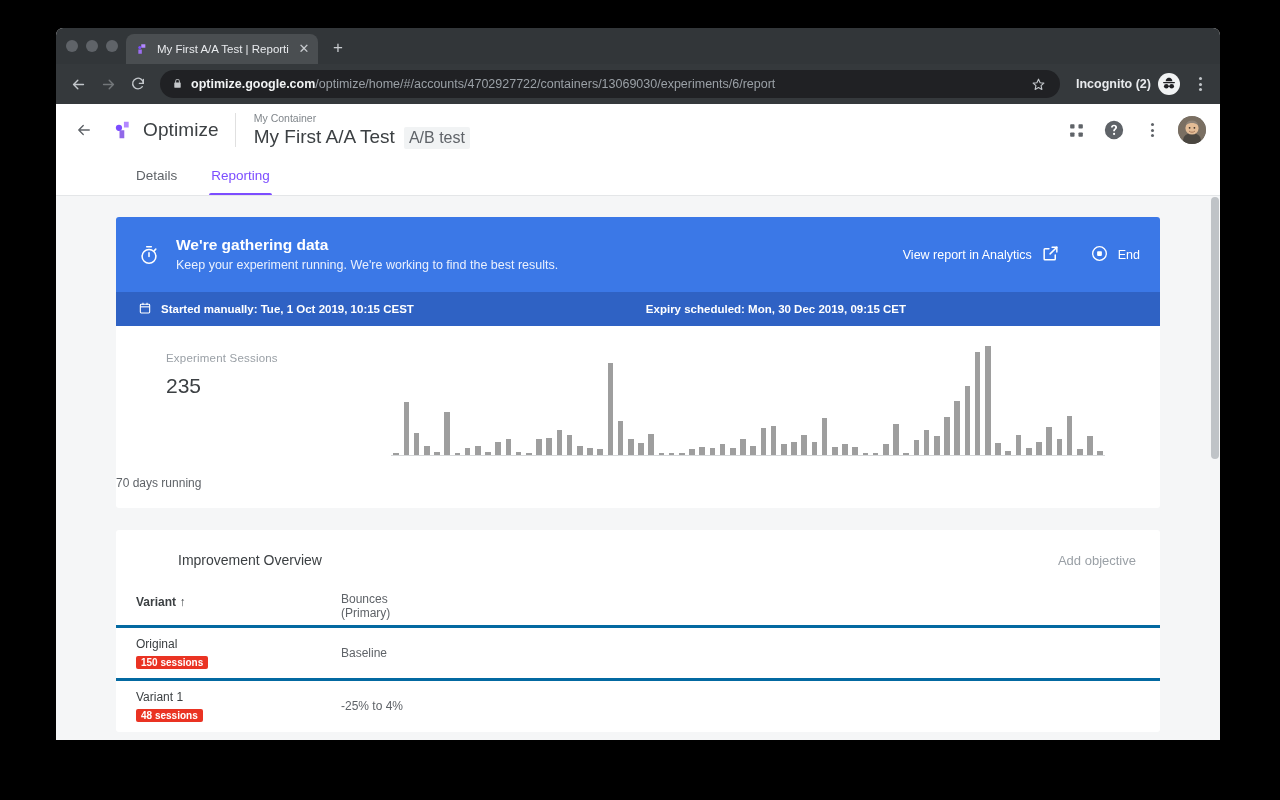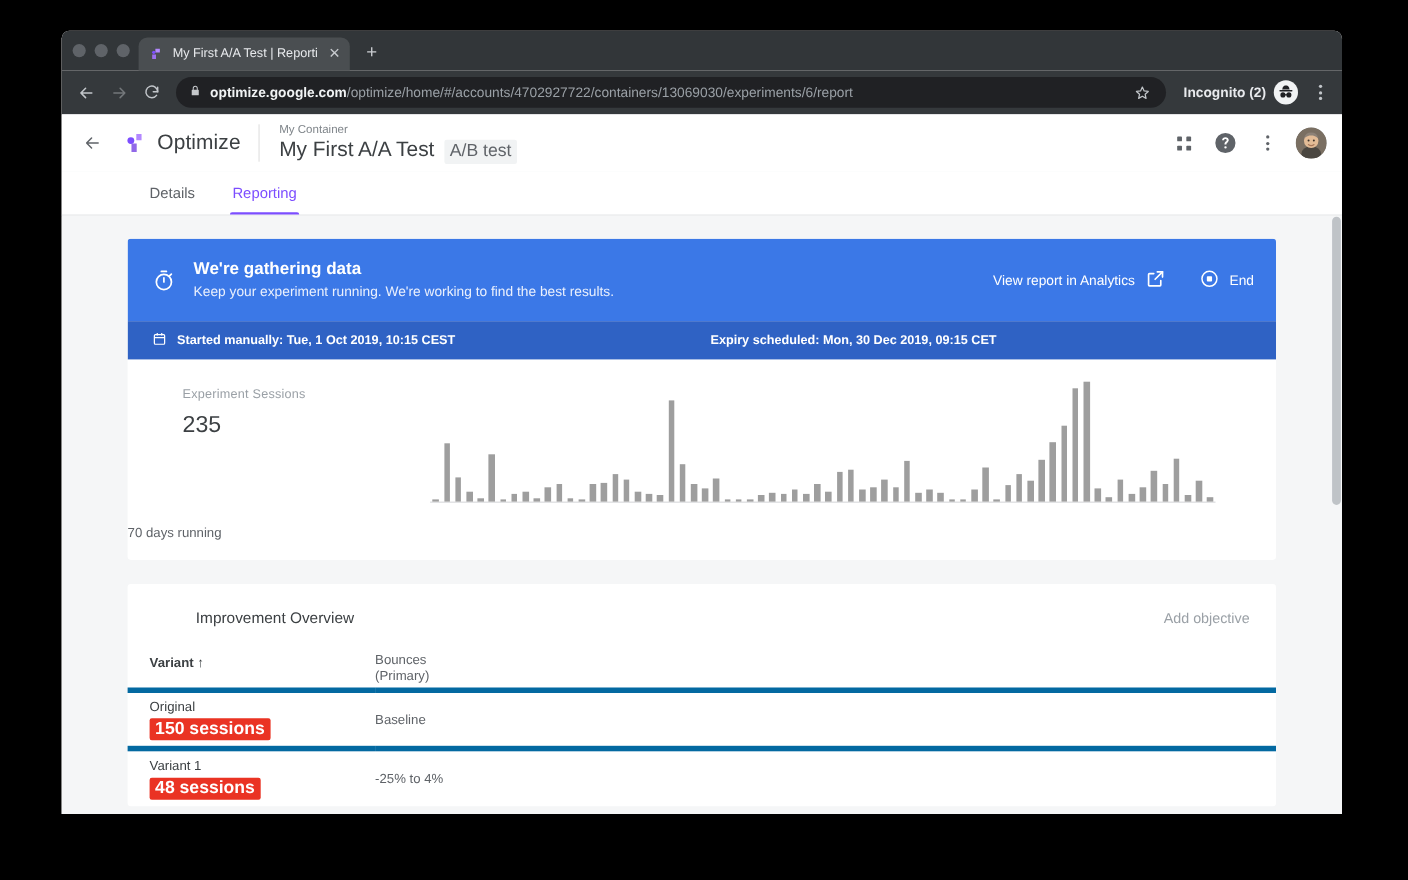"Original" #table tbody tr { border-top: 5px solid #0369a1 -> 3px solid #0369a1 }
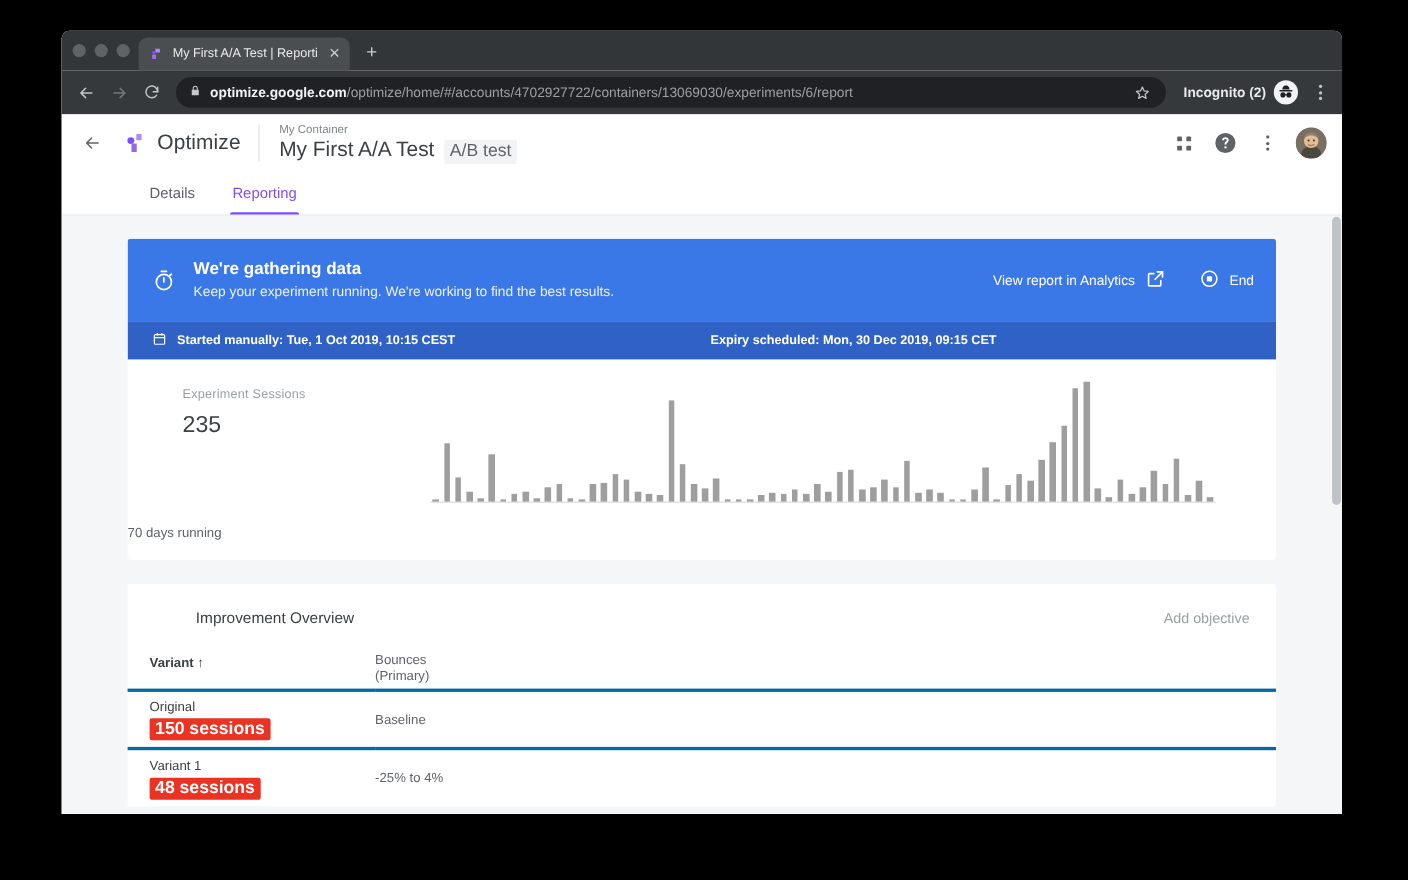"150 sessions" .sessions-badge { font-size: 16px -> 10px }
